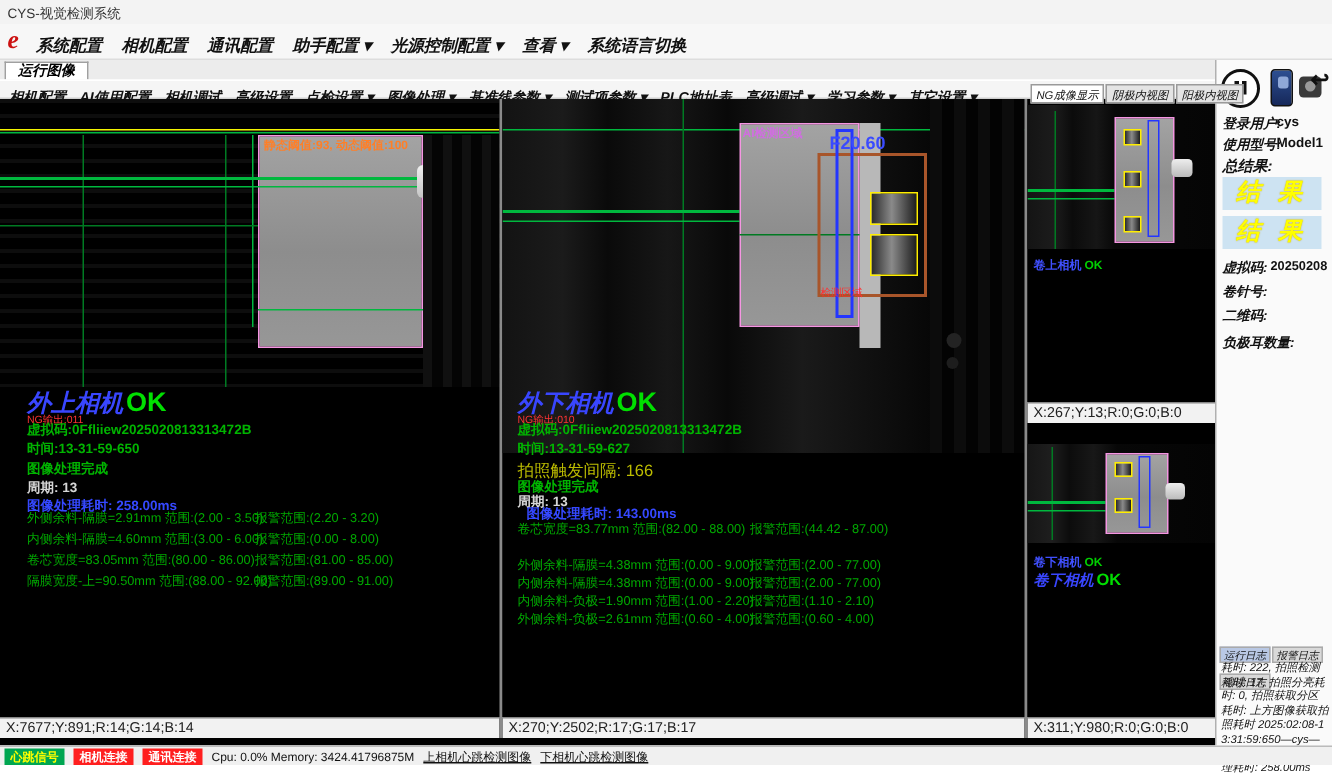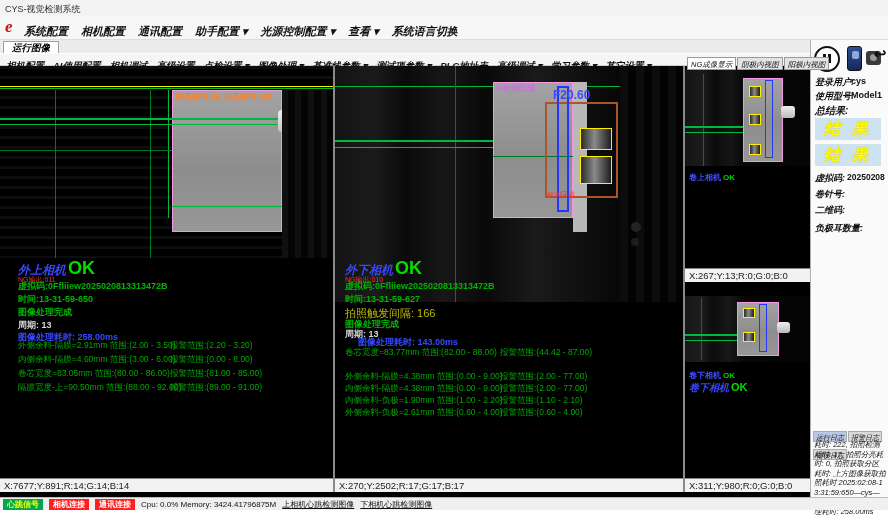"外上相机" .cam-title { font-size: 12px -> 16px }
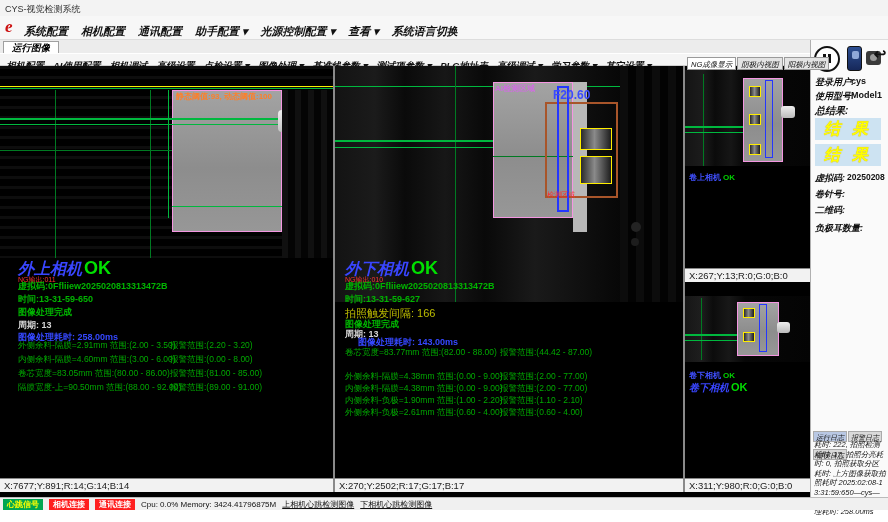"图像处理耗时: 143.00ms" div.t { left: 23px -> 16px }
